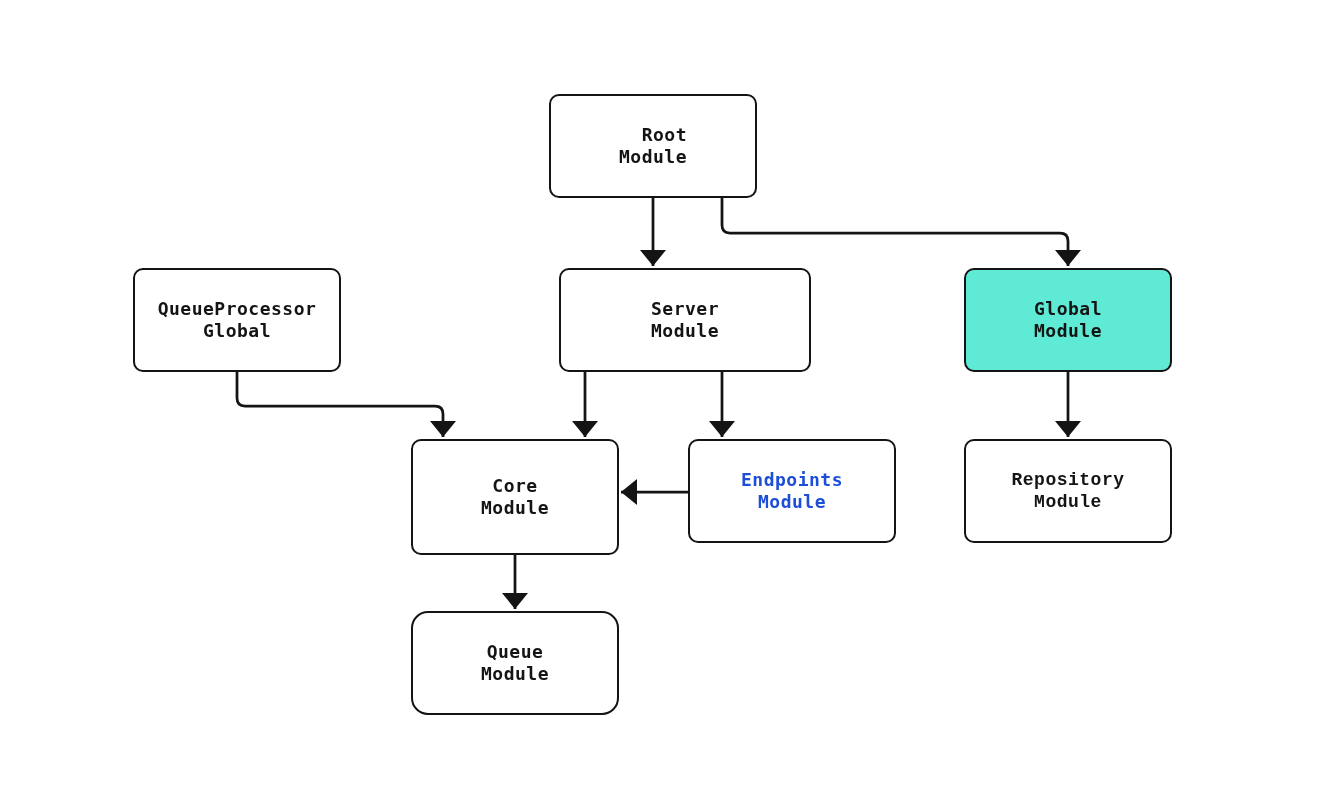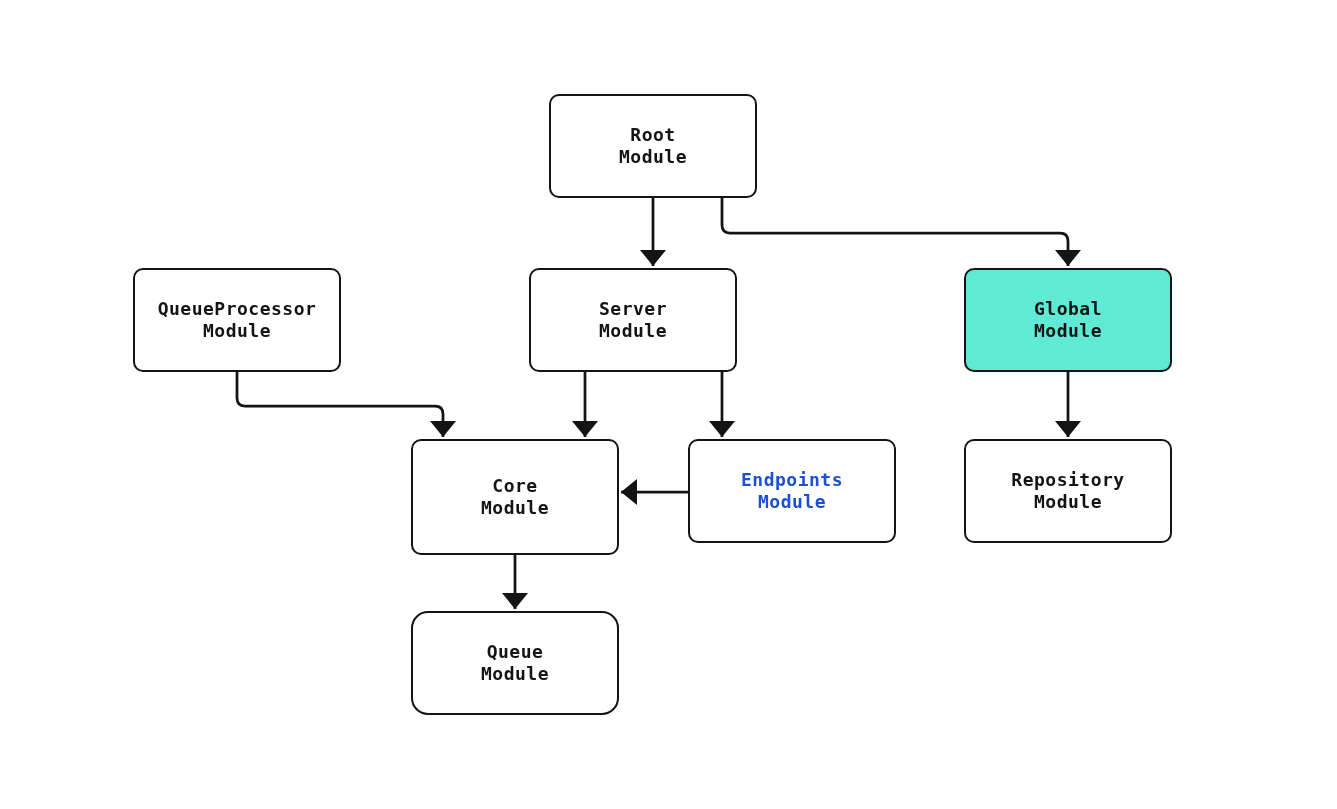"Root" div.node-label { text-align: none -> right }
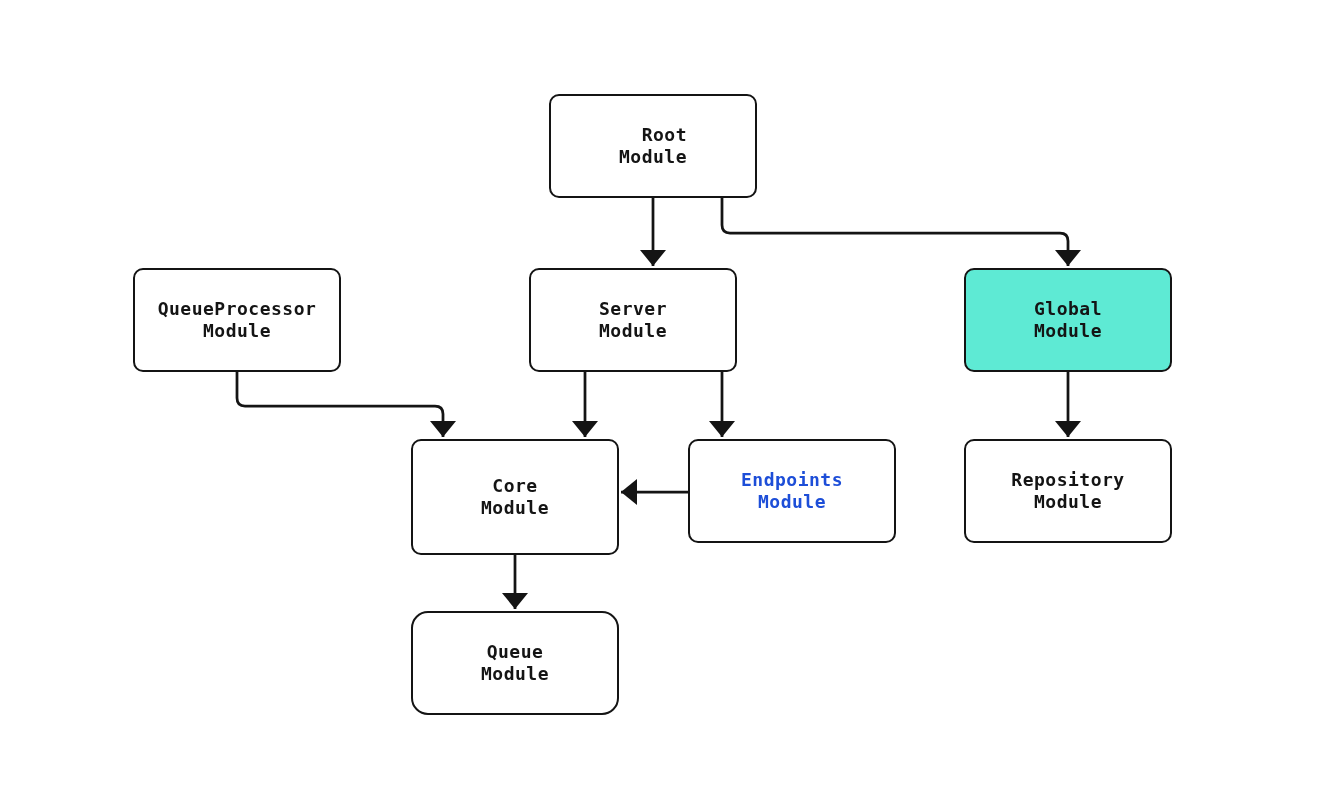"QueueProcessor" div.node-label { text: Module -> Global }
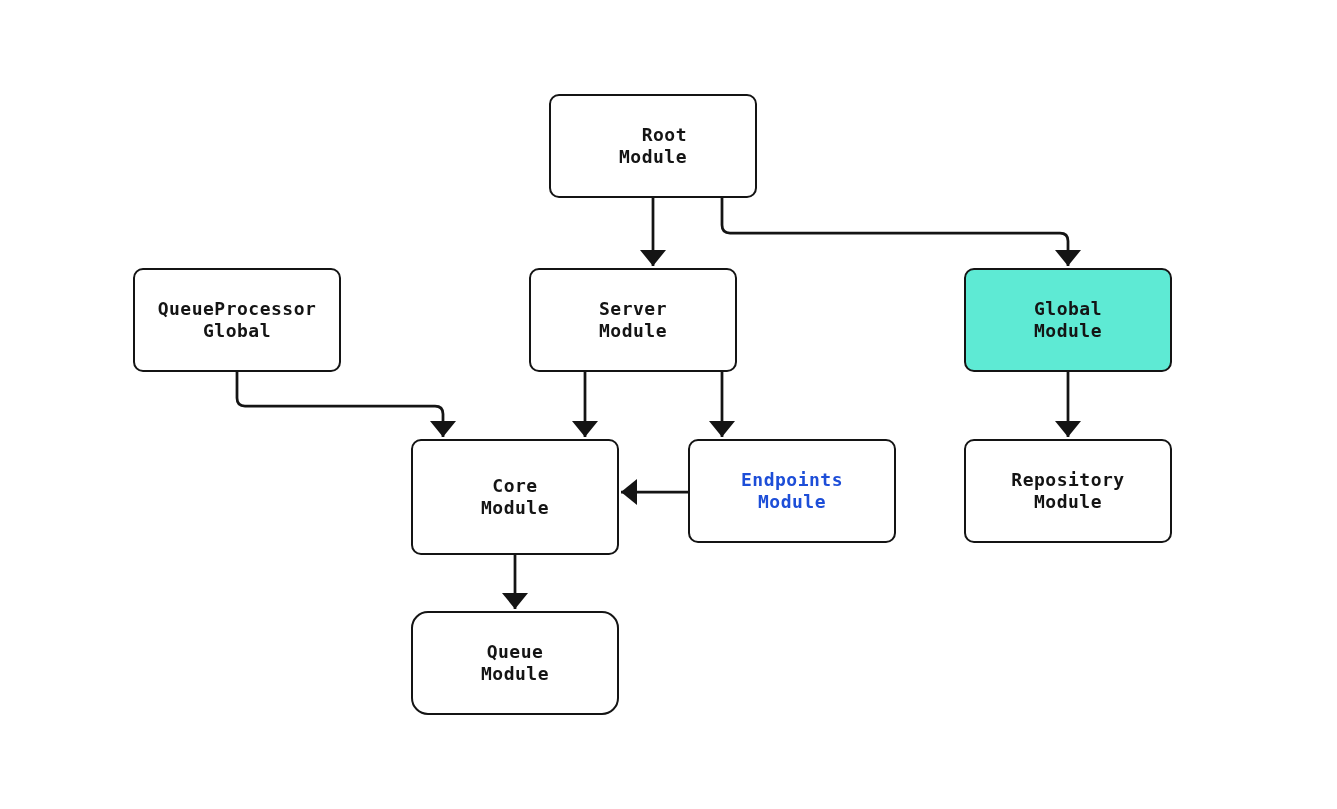"Server" div.node { left: 529px -> 559px; width: 208px -> 252px }
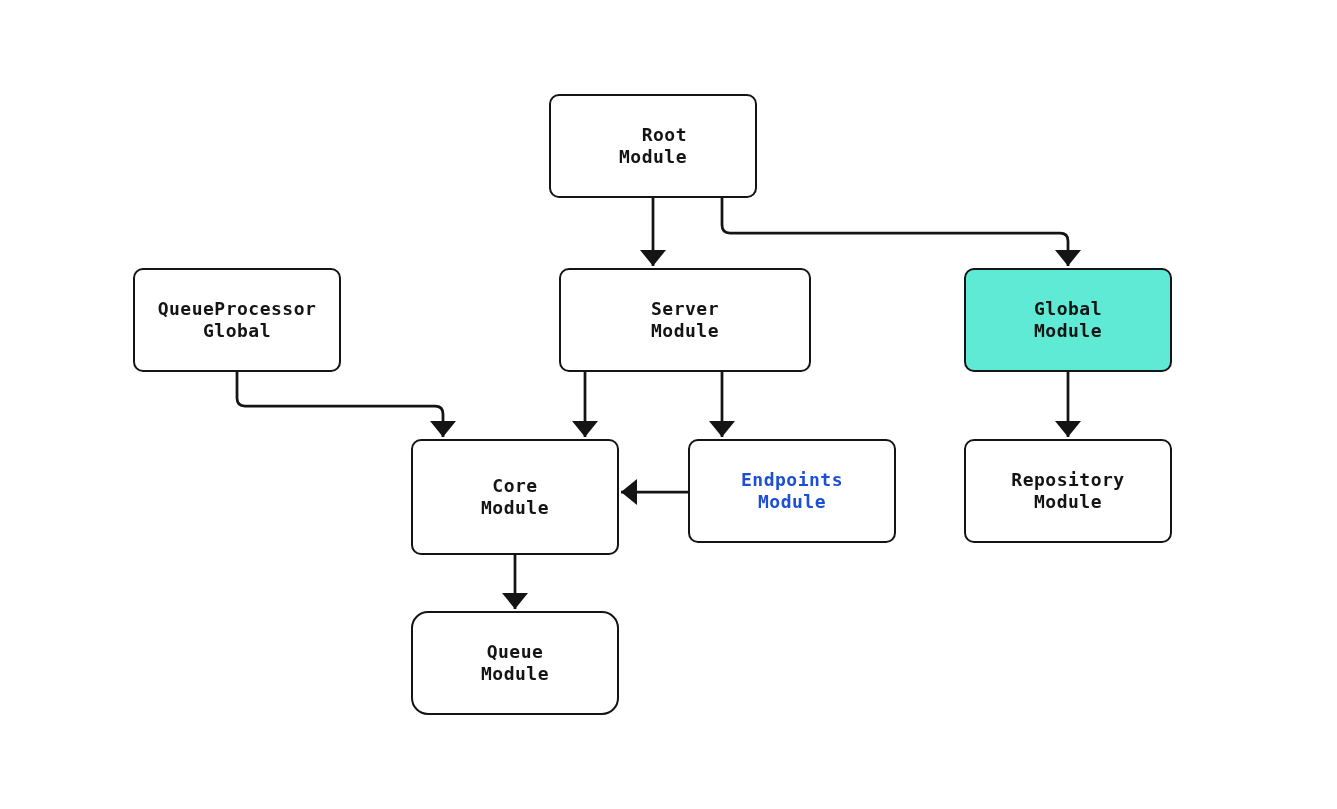"Repository" div.node-label { font-family: none -> Liberation Mono, monospace }
